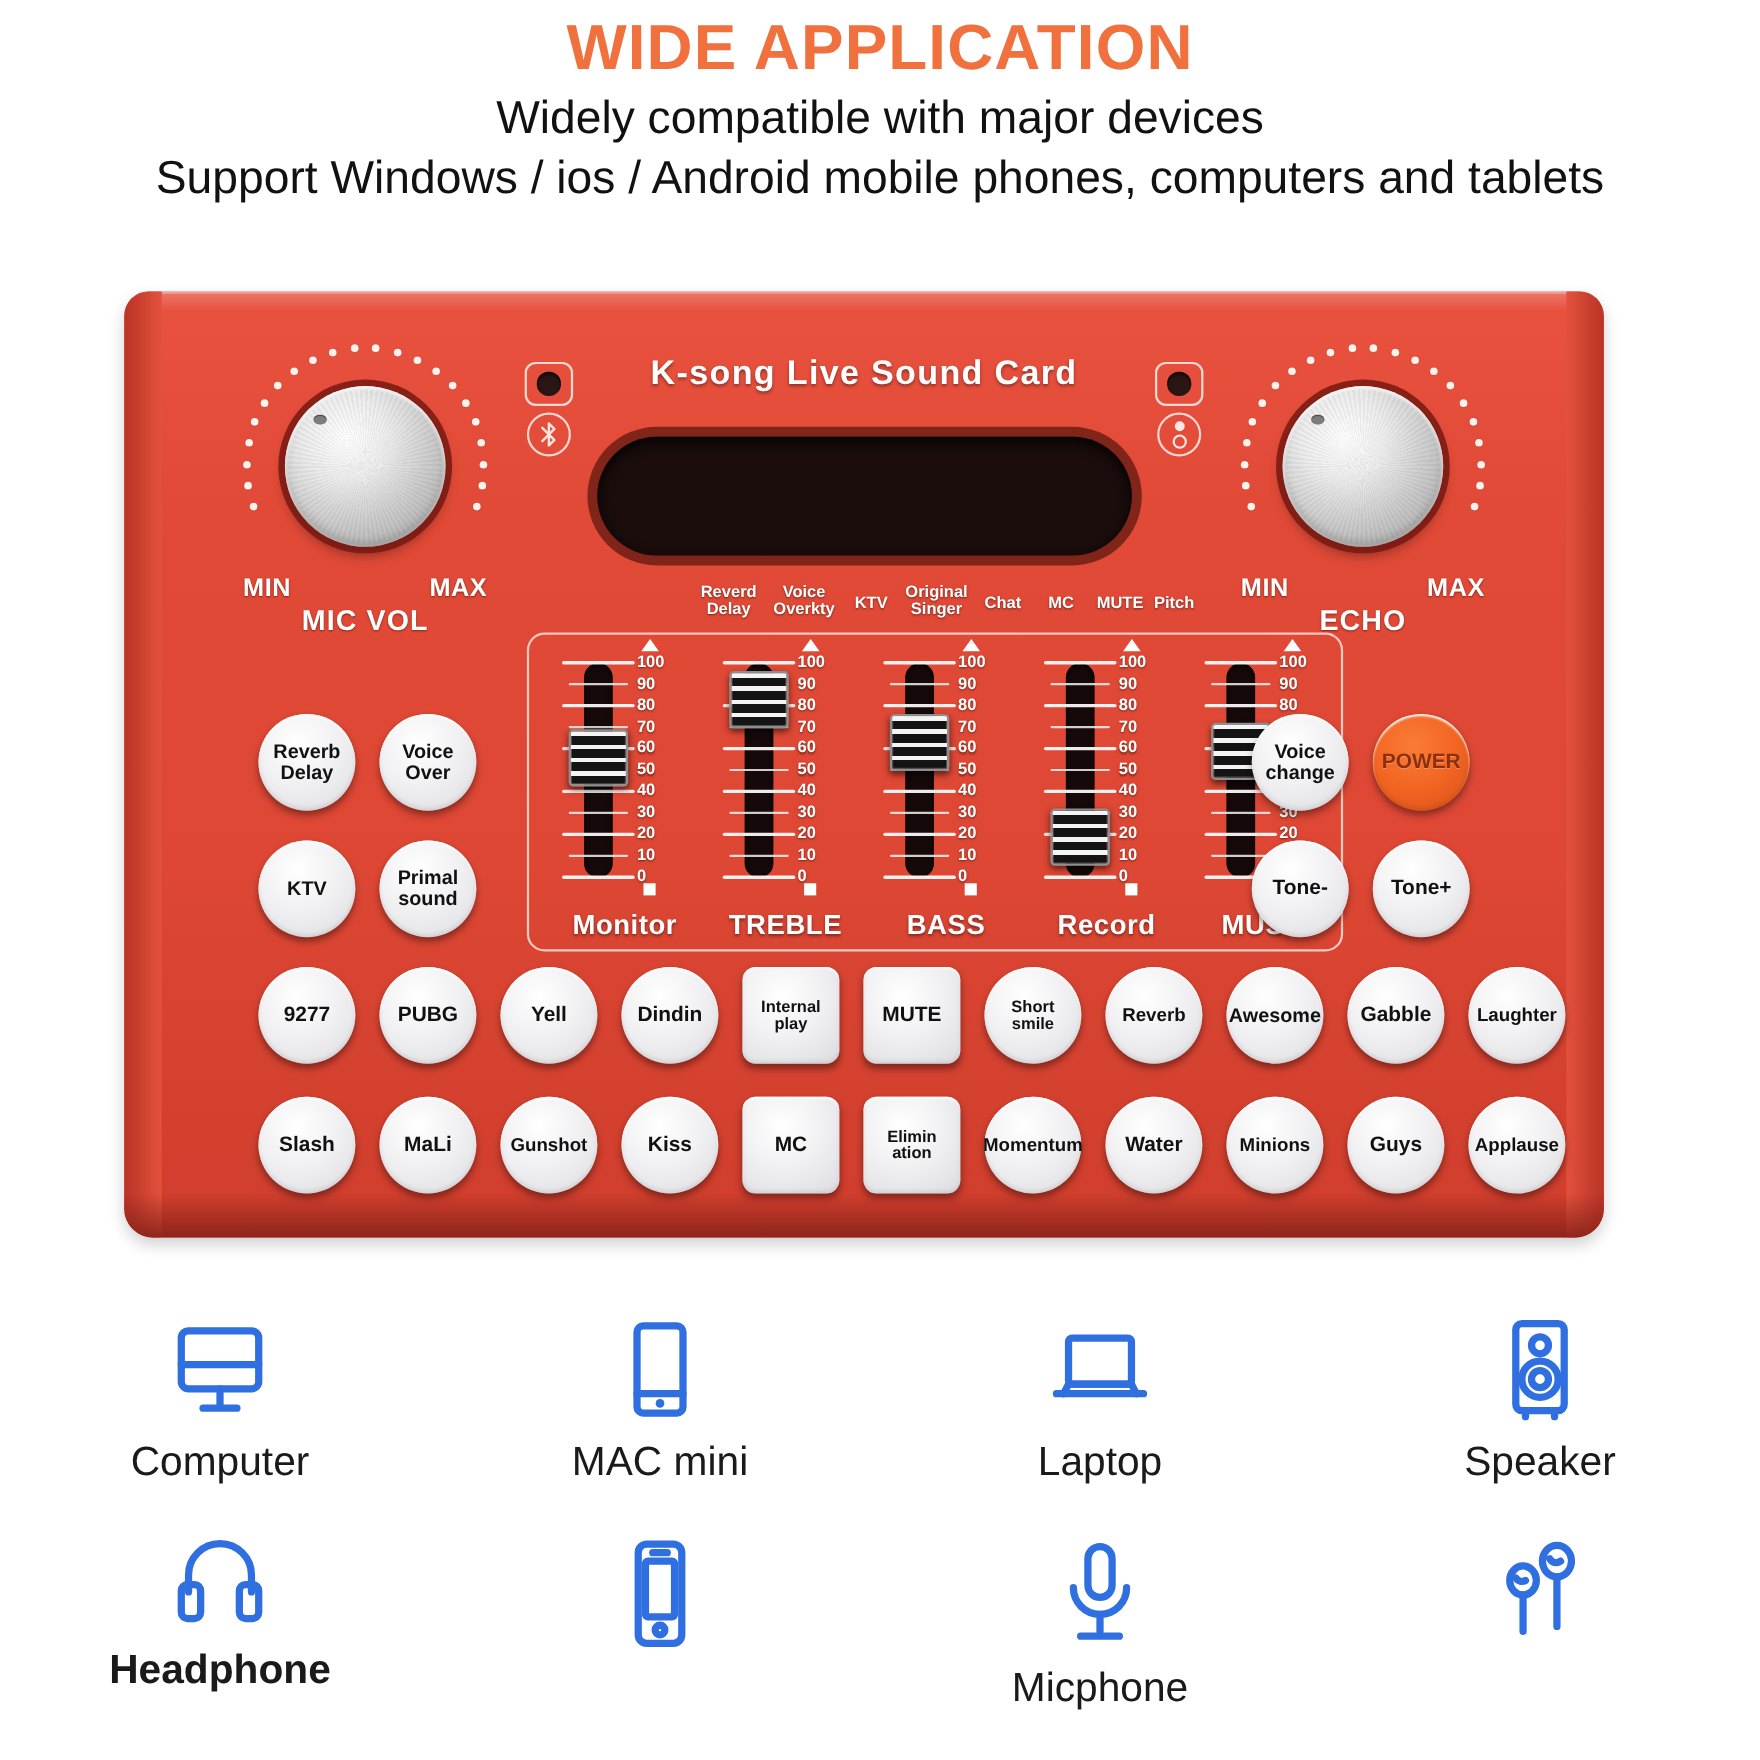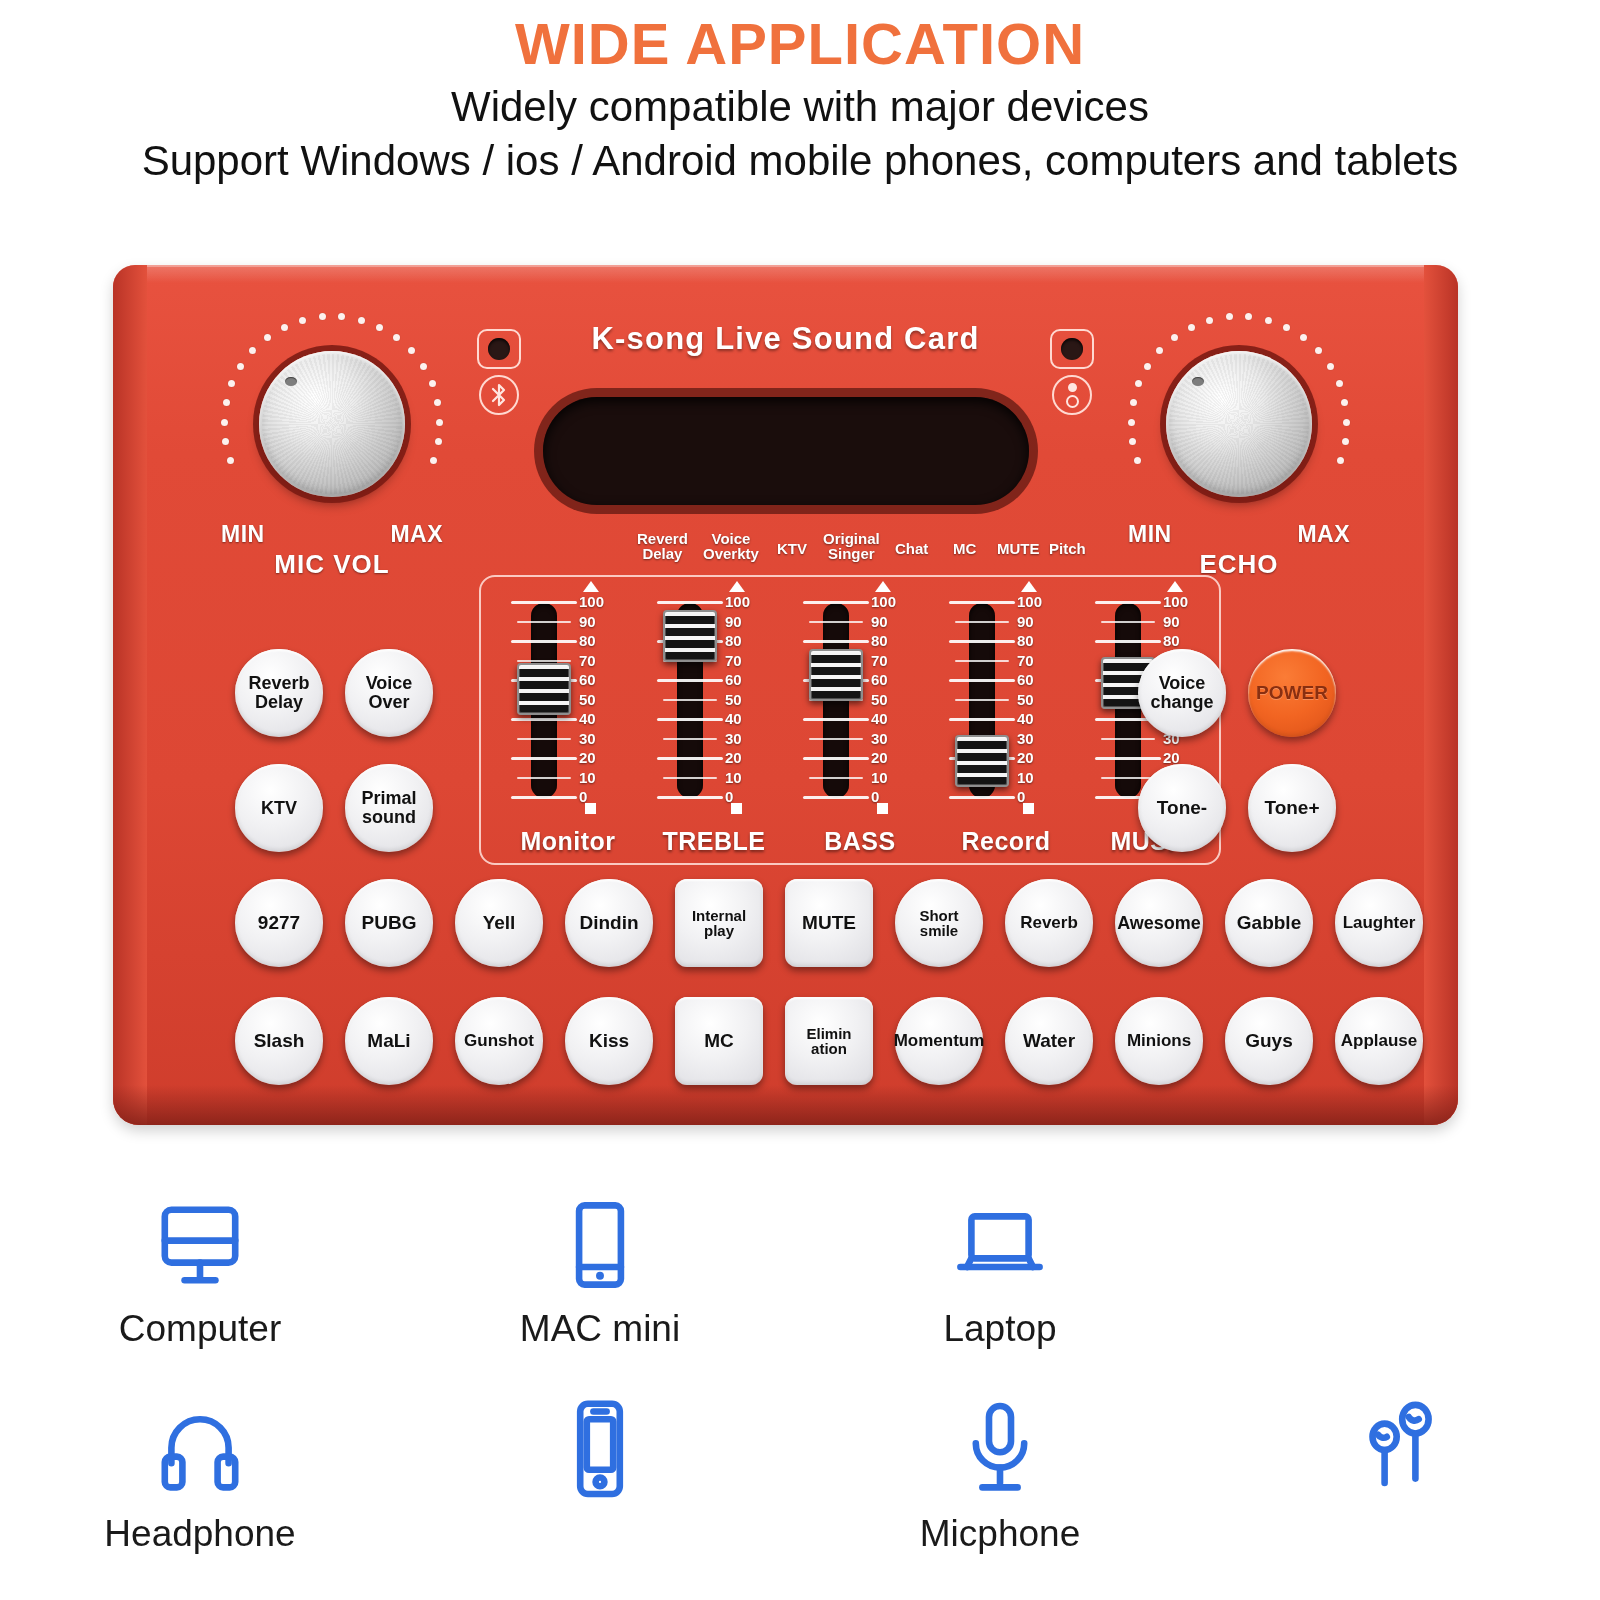"Speaker" div.ic-cell { html: none -> <div> <div> <svg> <rect></rect> <circle></circle> <circle></circle> <circle></circle> <line></line> <line></line> </svg> </div> <div>Speaker</div> </div> }
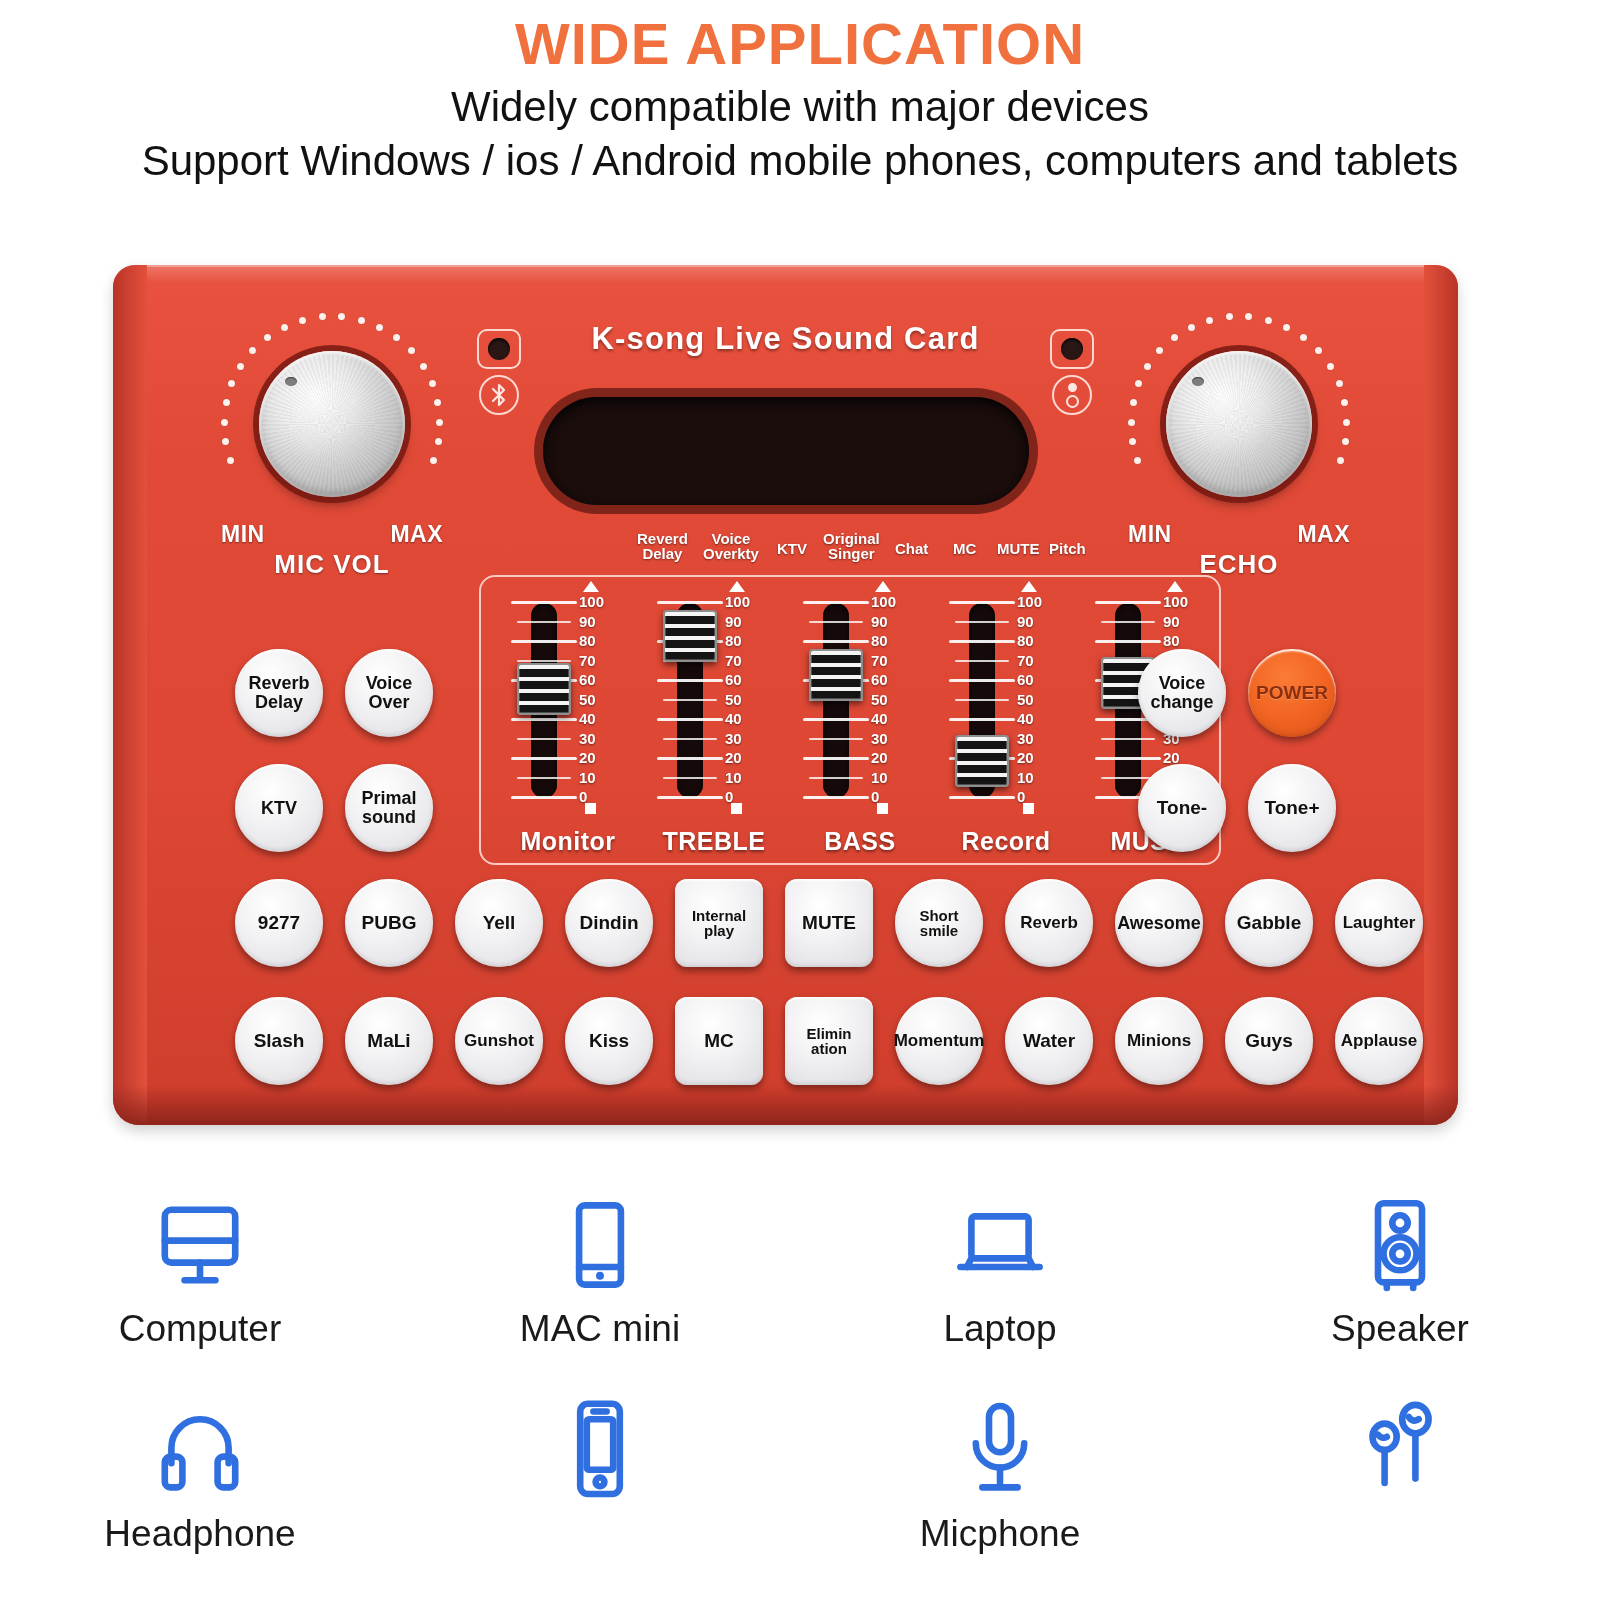"Headphone" div.ic-cell { font-weight: none -> bold; top: 205px -> 189px }
